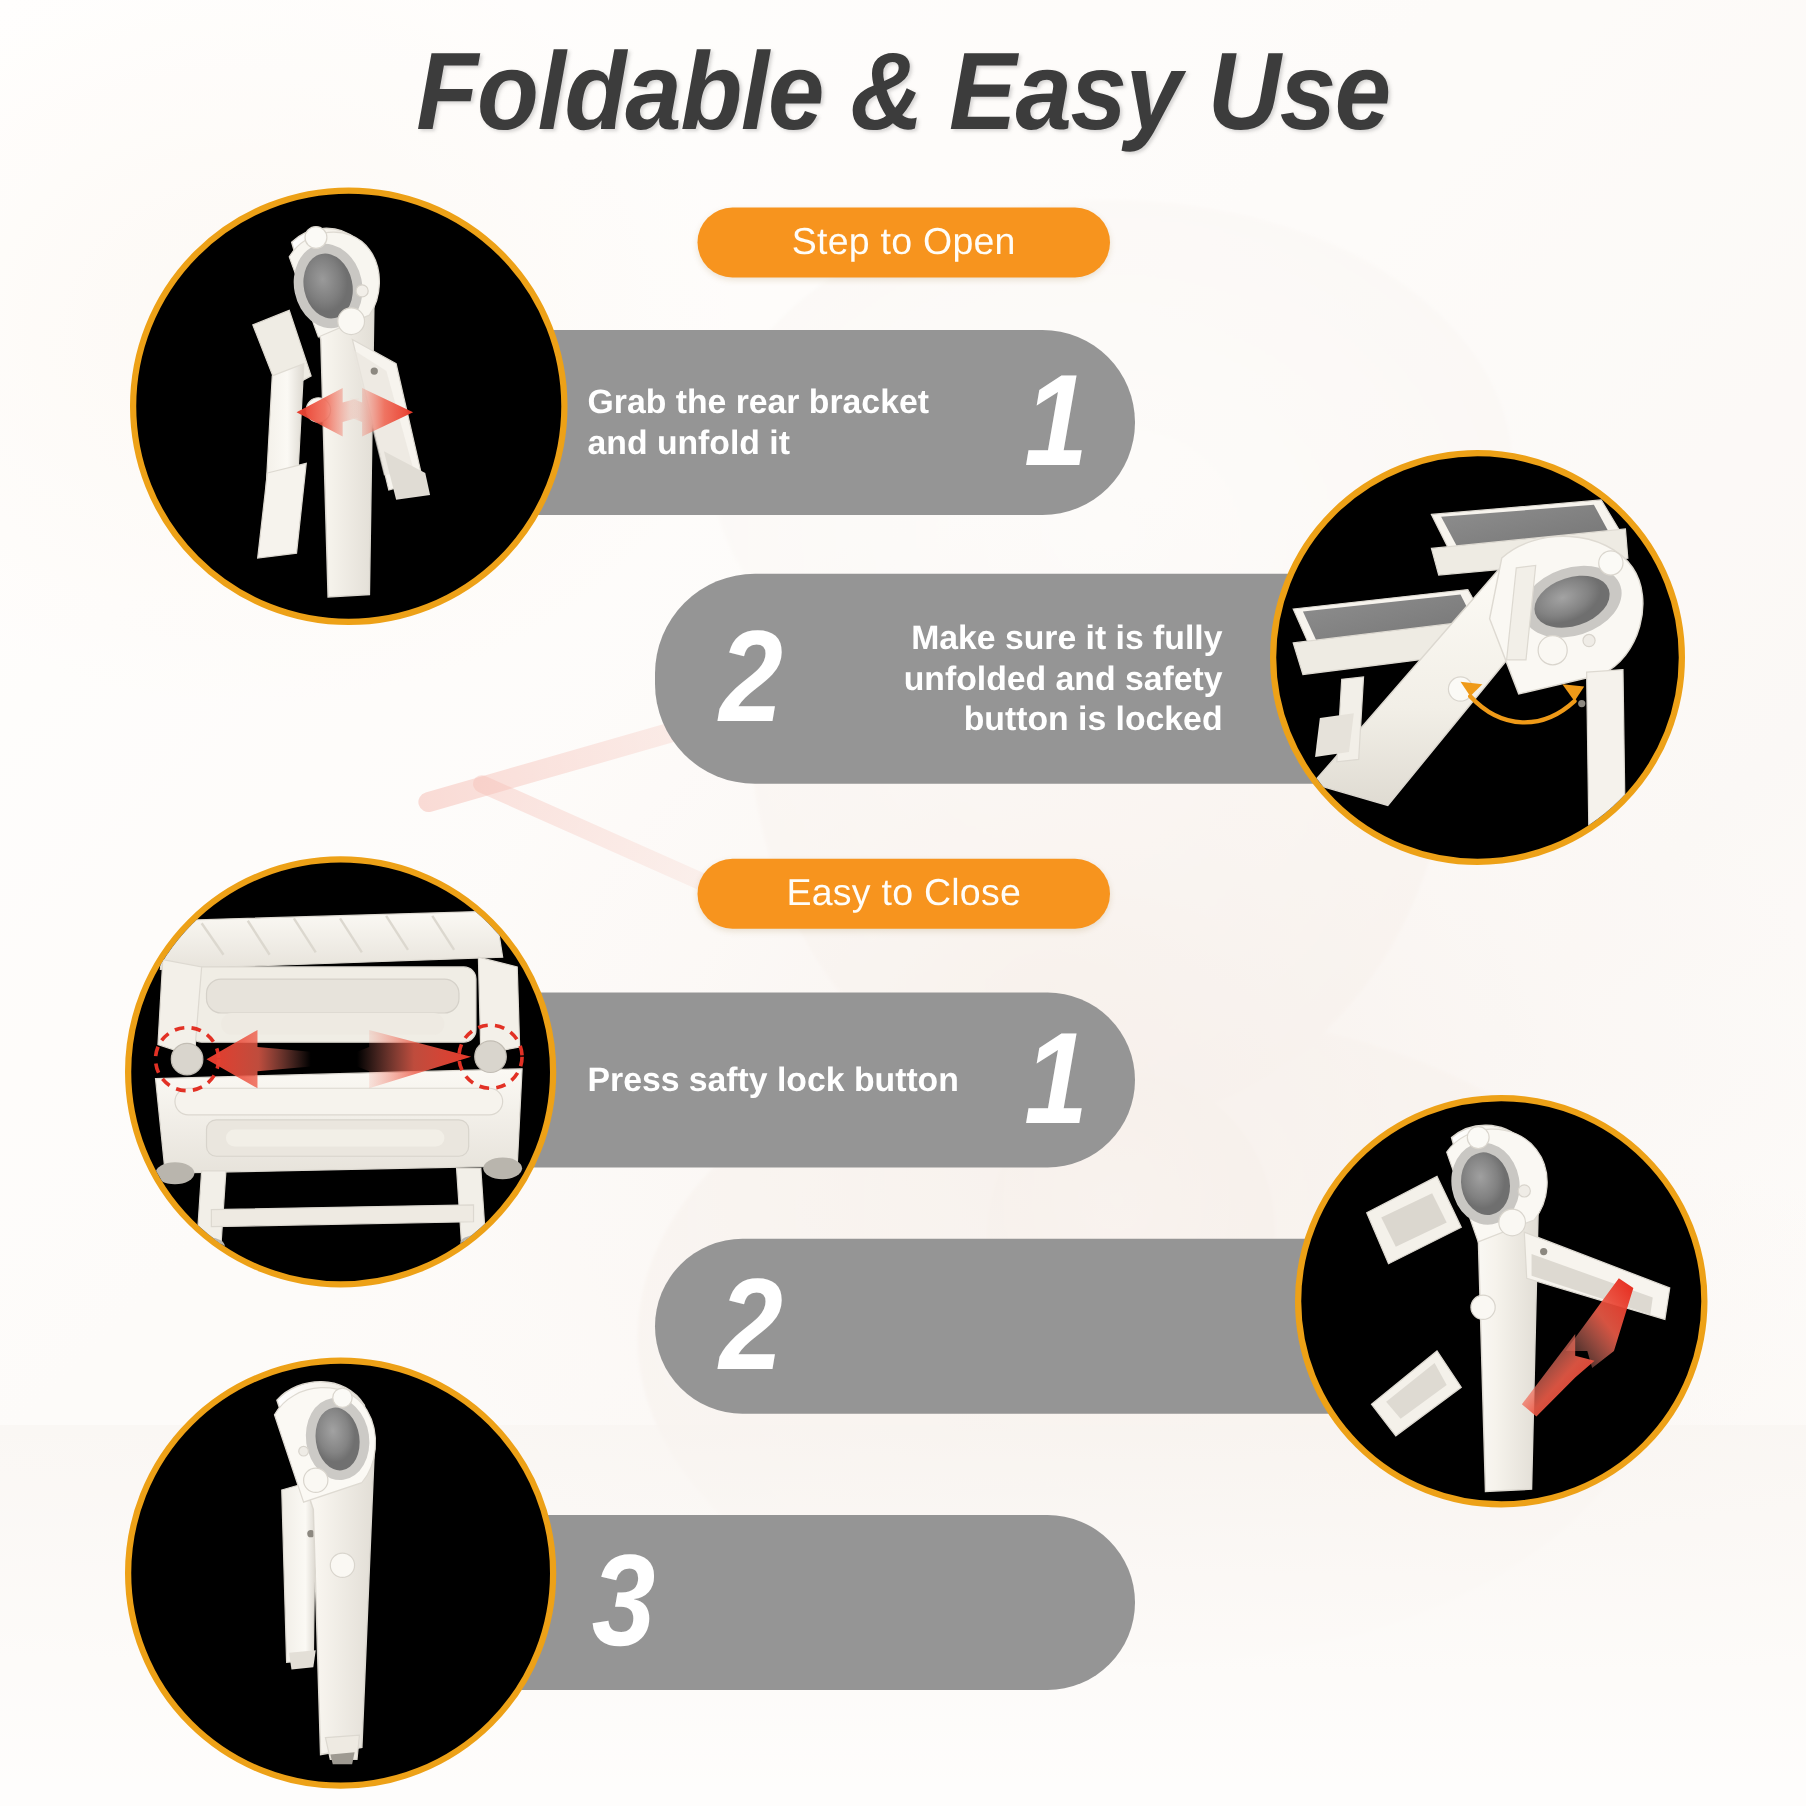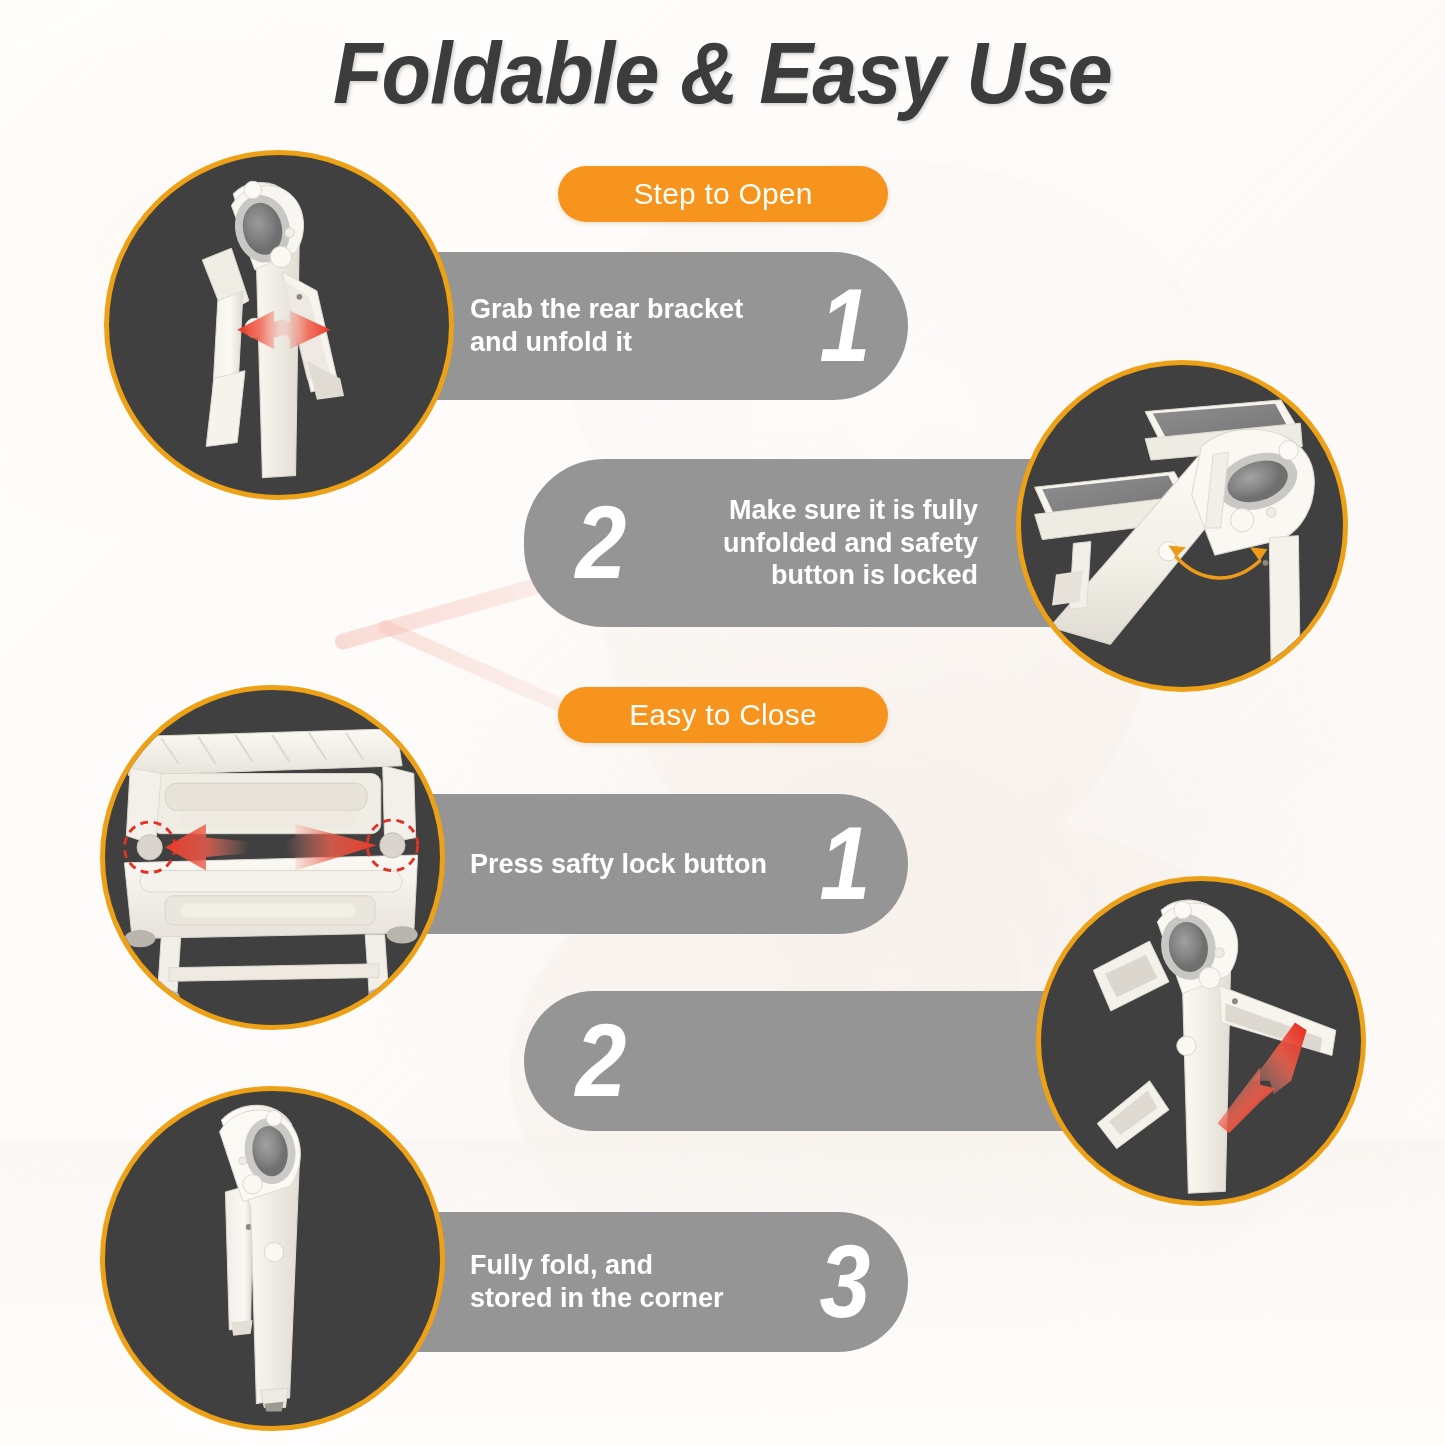"Grab the rear bracket" #pill-open-1 { top: 252px -> 264px }
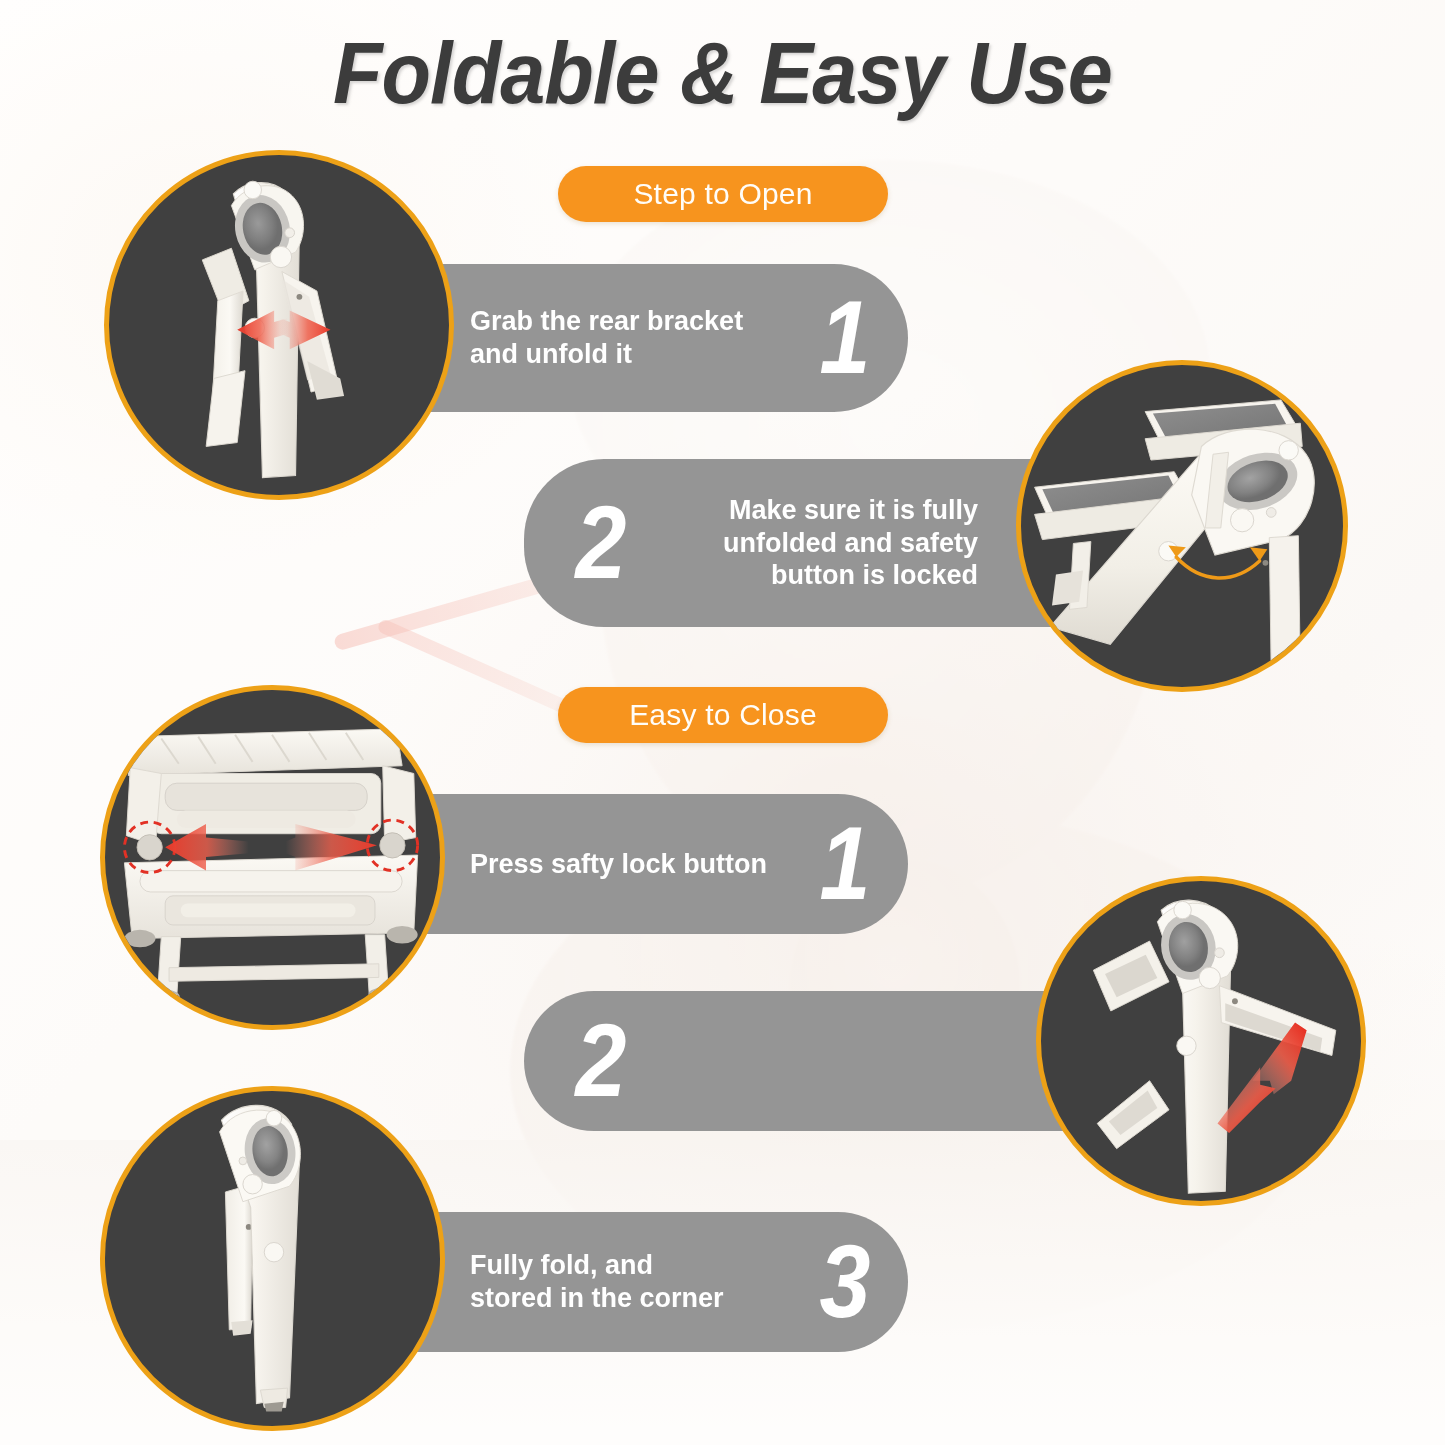"Open120°" .photo-circle { background: #404040 -> #000000 }
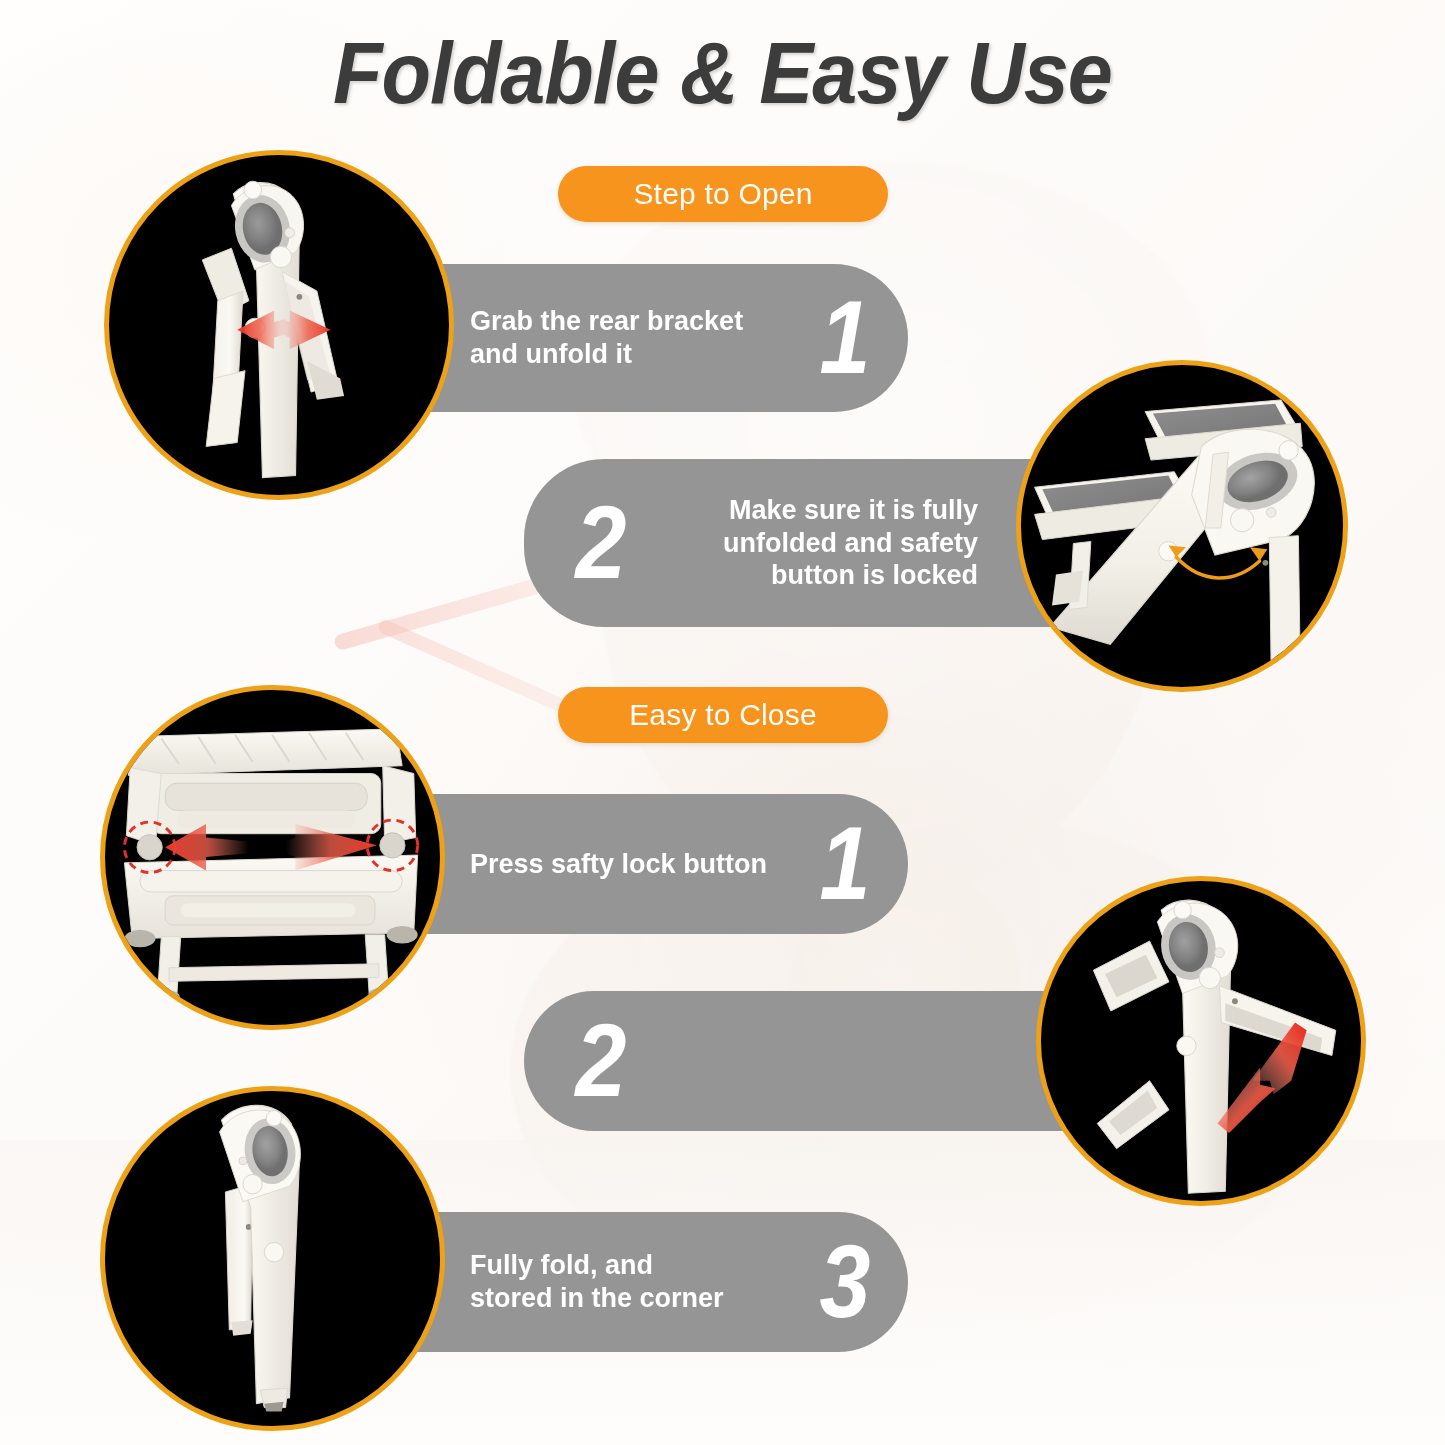"Fully fold, and" div.step-text { html: <div>Fully fold, and stored in the corner</div> -> none }
